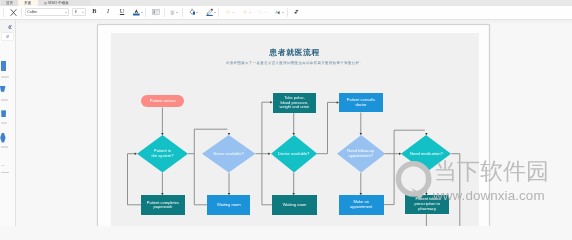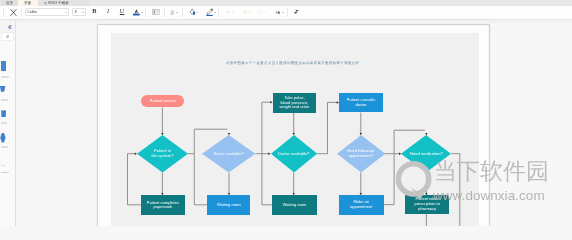"患者就医流程" div.abs { html: none -> <div>患者就医流程</div> }
